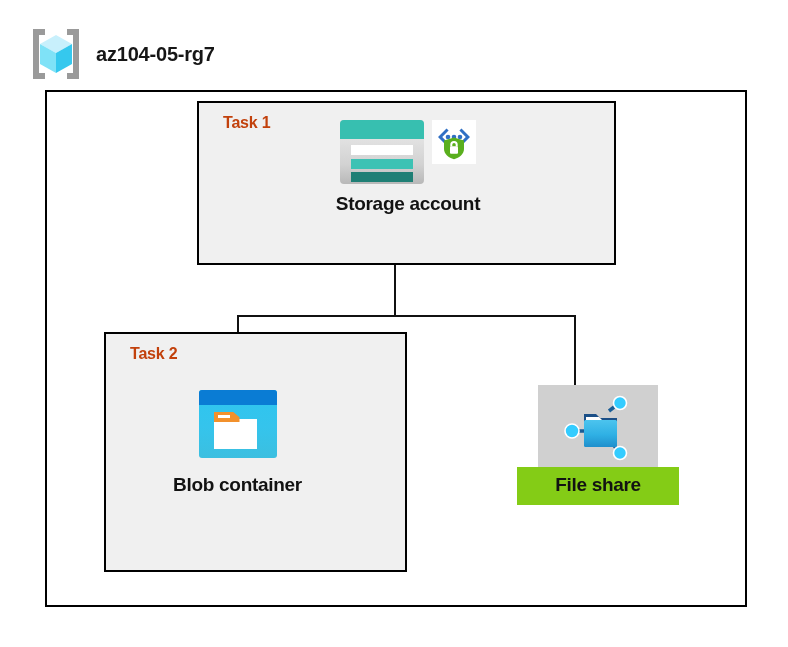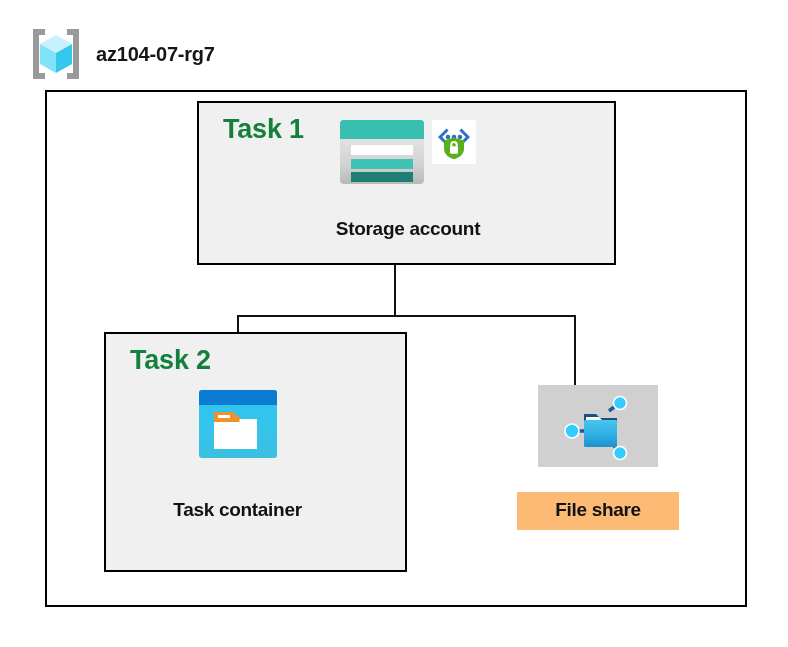"az104-07-rg7" div.rg-title { text: az104-07-rg7 -> az104-05-rg7 }
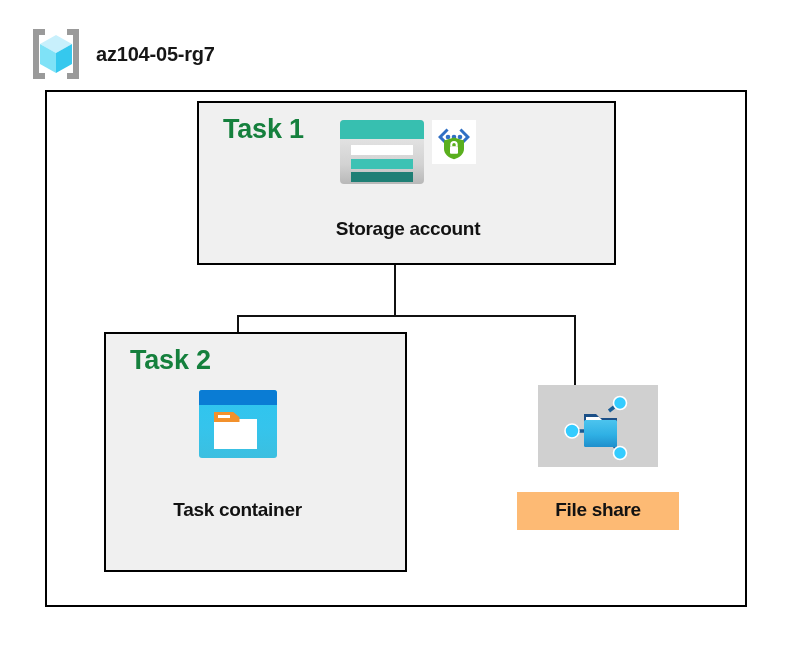"Task 1" .task-label { color: #15803d -> #c2410c; font-size: 27px -> 16px }
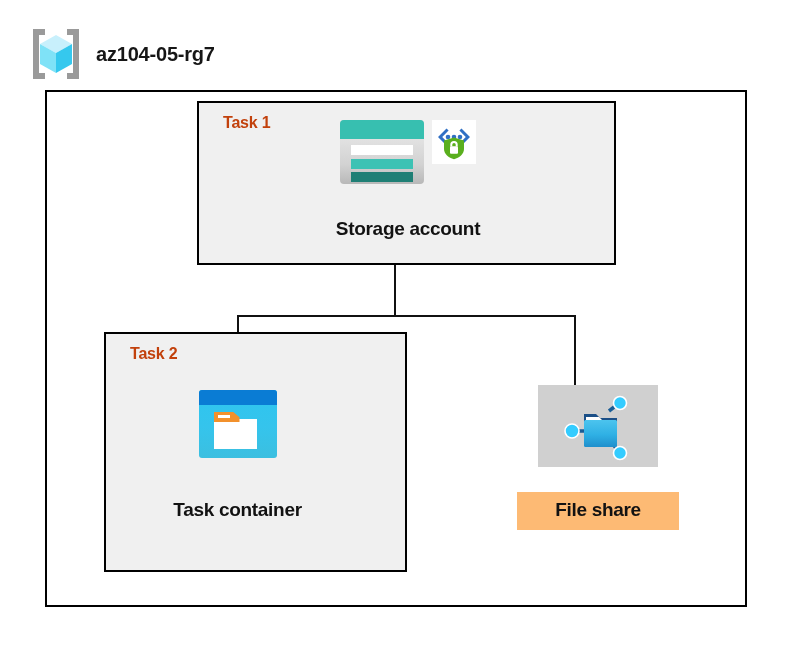"Storage account" .node { gap: 25px -> none }
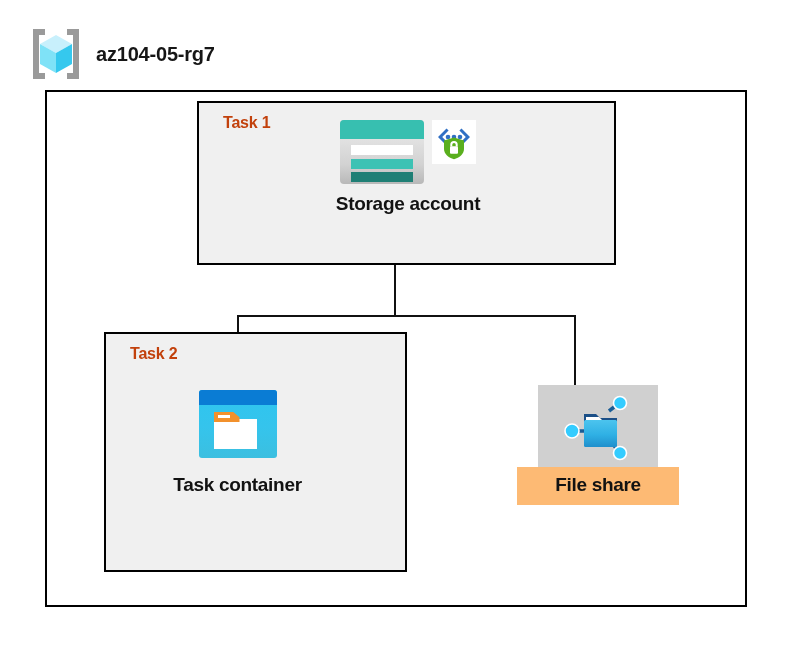"Task container" div.node-caption { text: Task -> Blob }
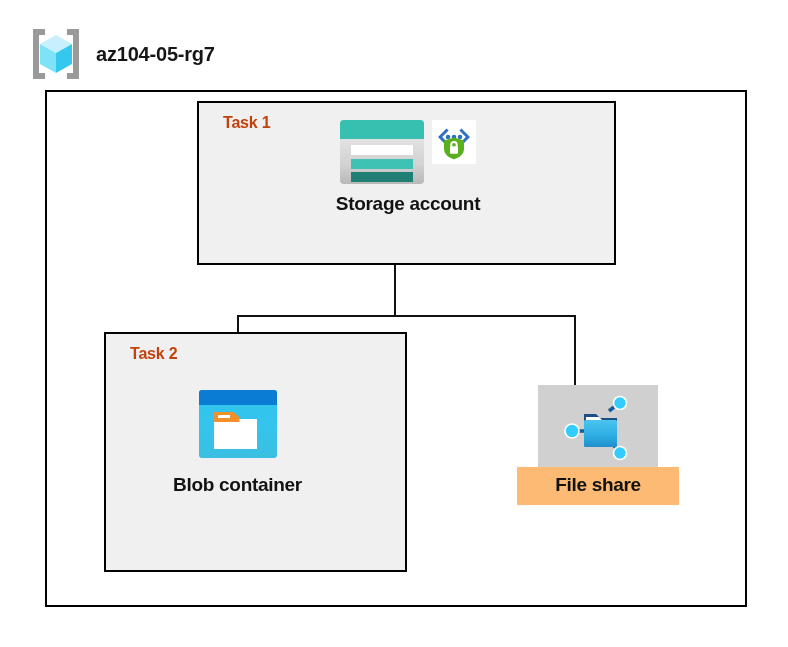"File share" .node-caption.highlighted { background: #fdba74 -> #84cc16 }
